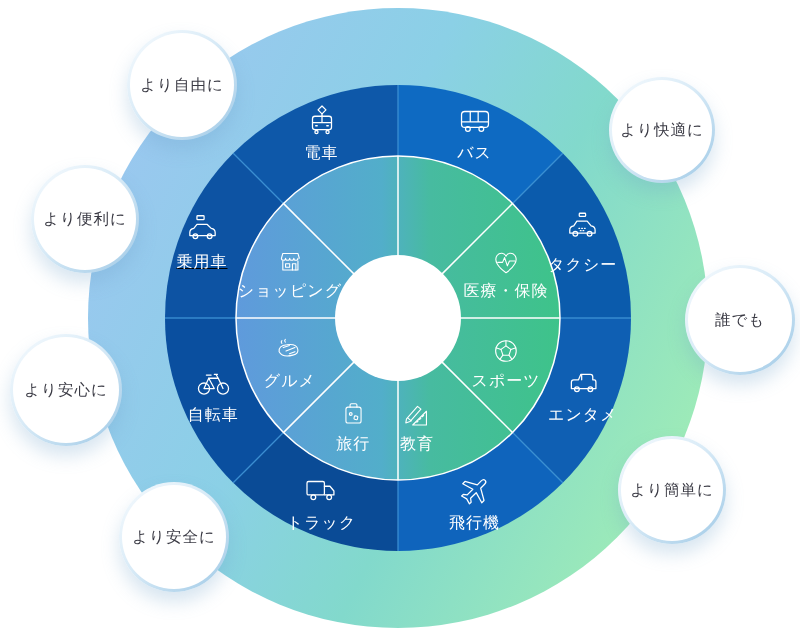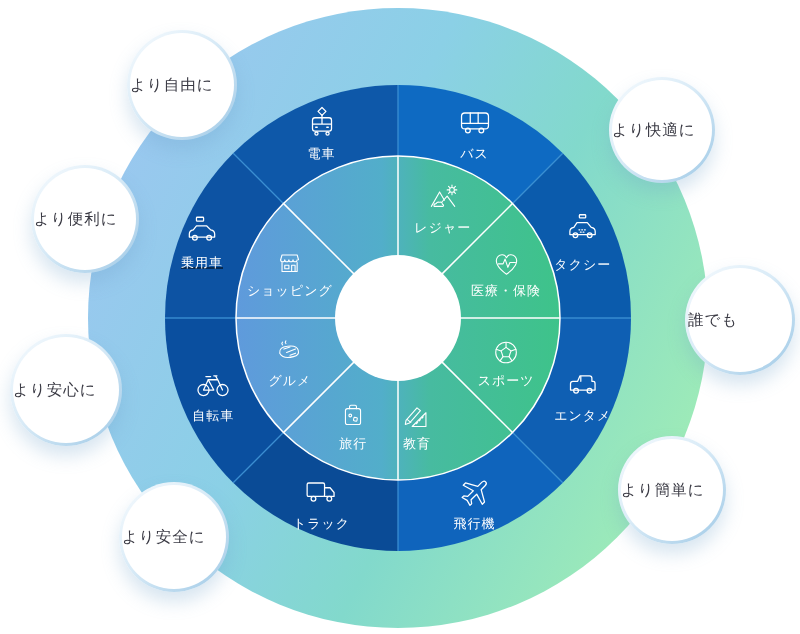"より自由に" .bubble-core { justify-content: none -> center }
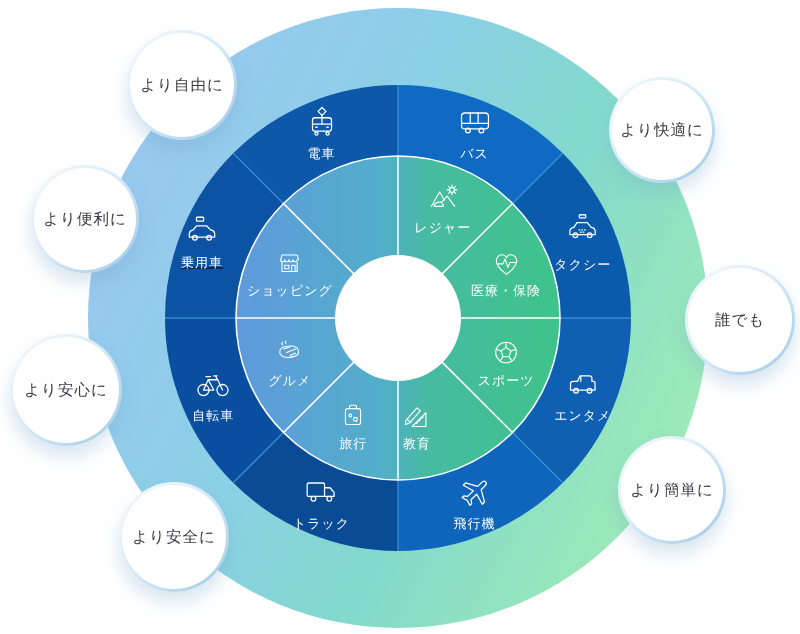"電車" .w-label { font-size: 13px -> 16px }
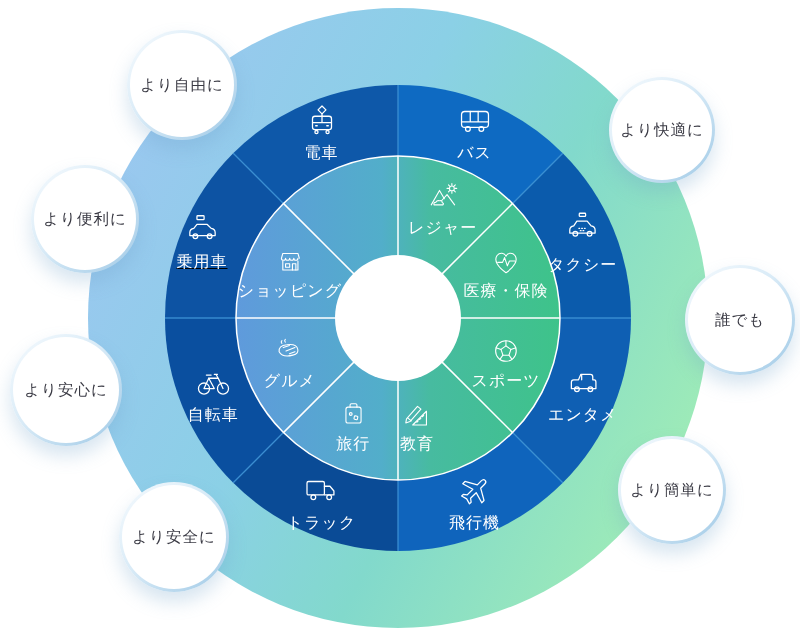"レジャー" div.wheel-item { html: <div> <span><svg> <circle></circle> <path></path> <path></path> <path></path> <path></path> </svg></span> <span>レジャー</span> </div> -> none }
